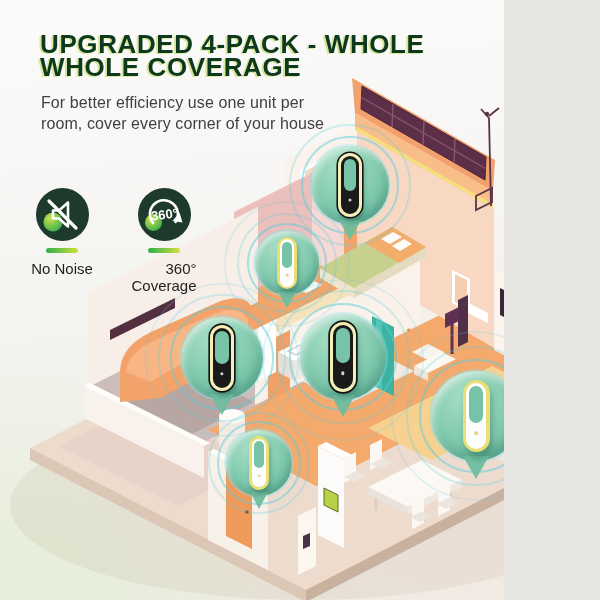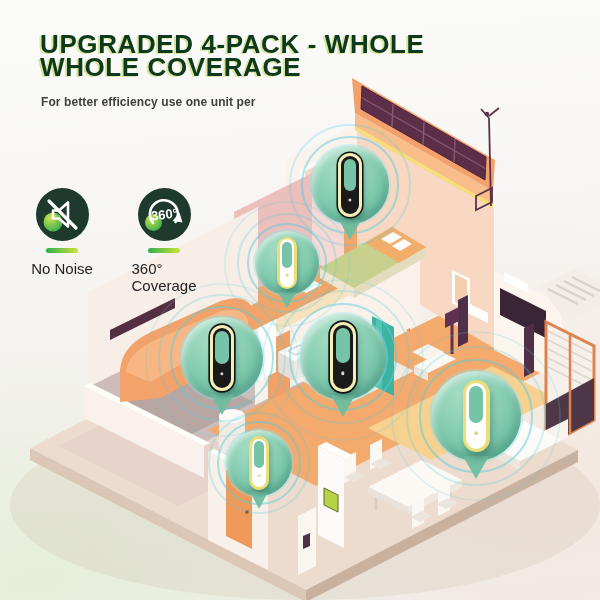"UPGRADED 4-PACK - WHOLE" .canvas { width: 600px -> 504px }
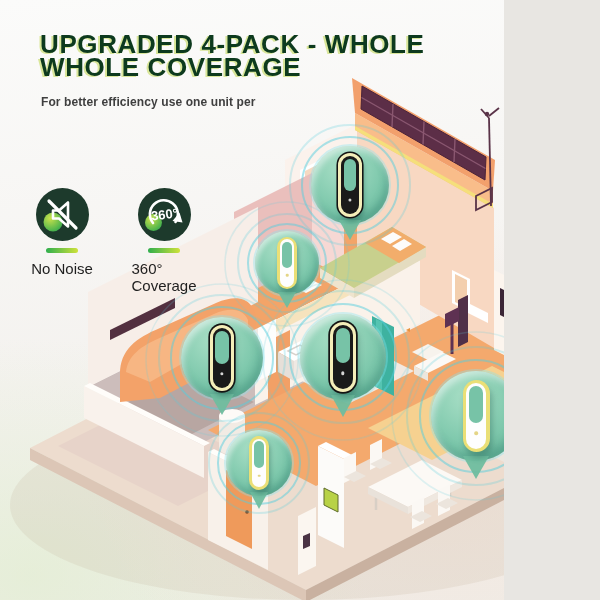"For better efficiency use one" .hdr p { font-size: 12px -> 16px; font-weight: 700 -> 400 }
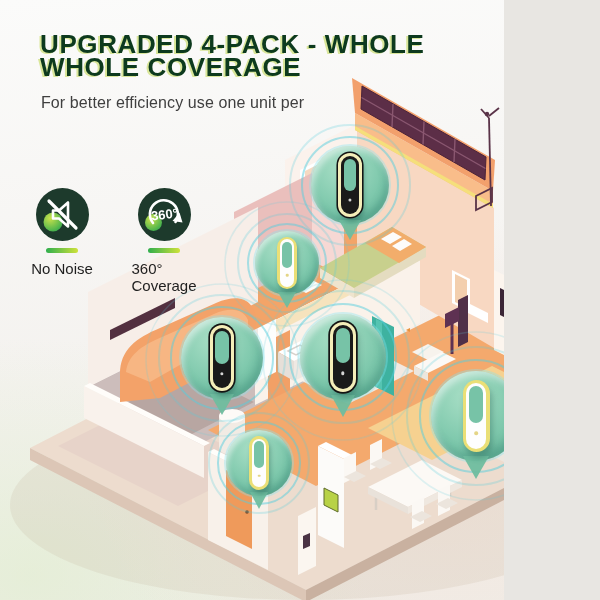"room, cover every corner of" span { html: none -> <span>room, cover every corner of your house</span> }
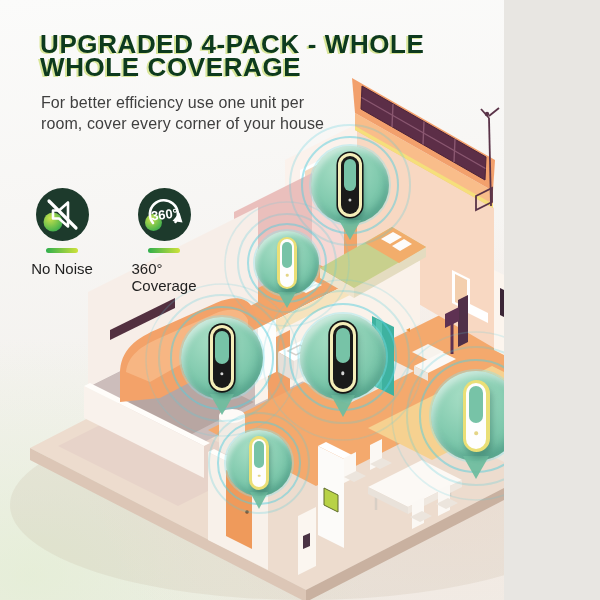"No Noise" .feature .label { text-align: left -> right }
